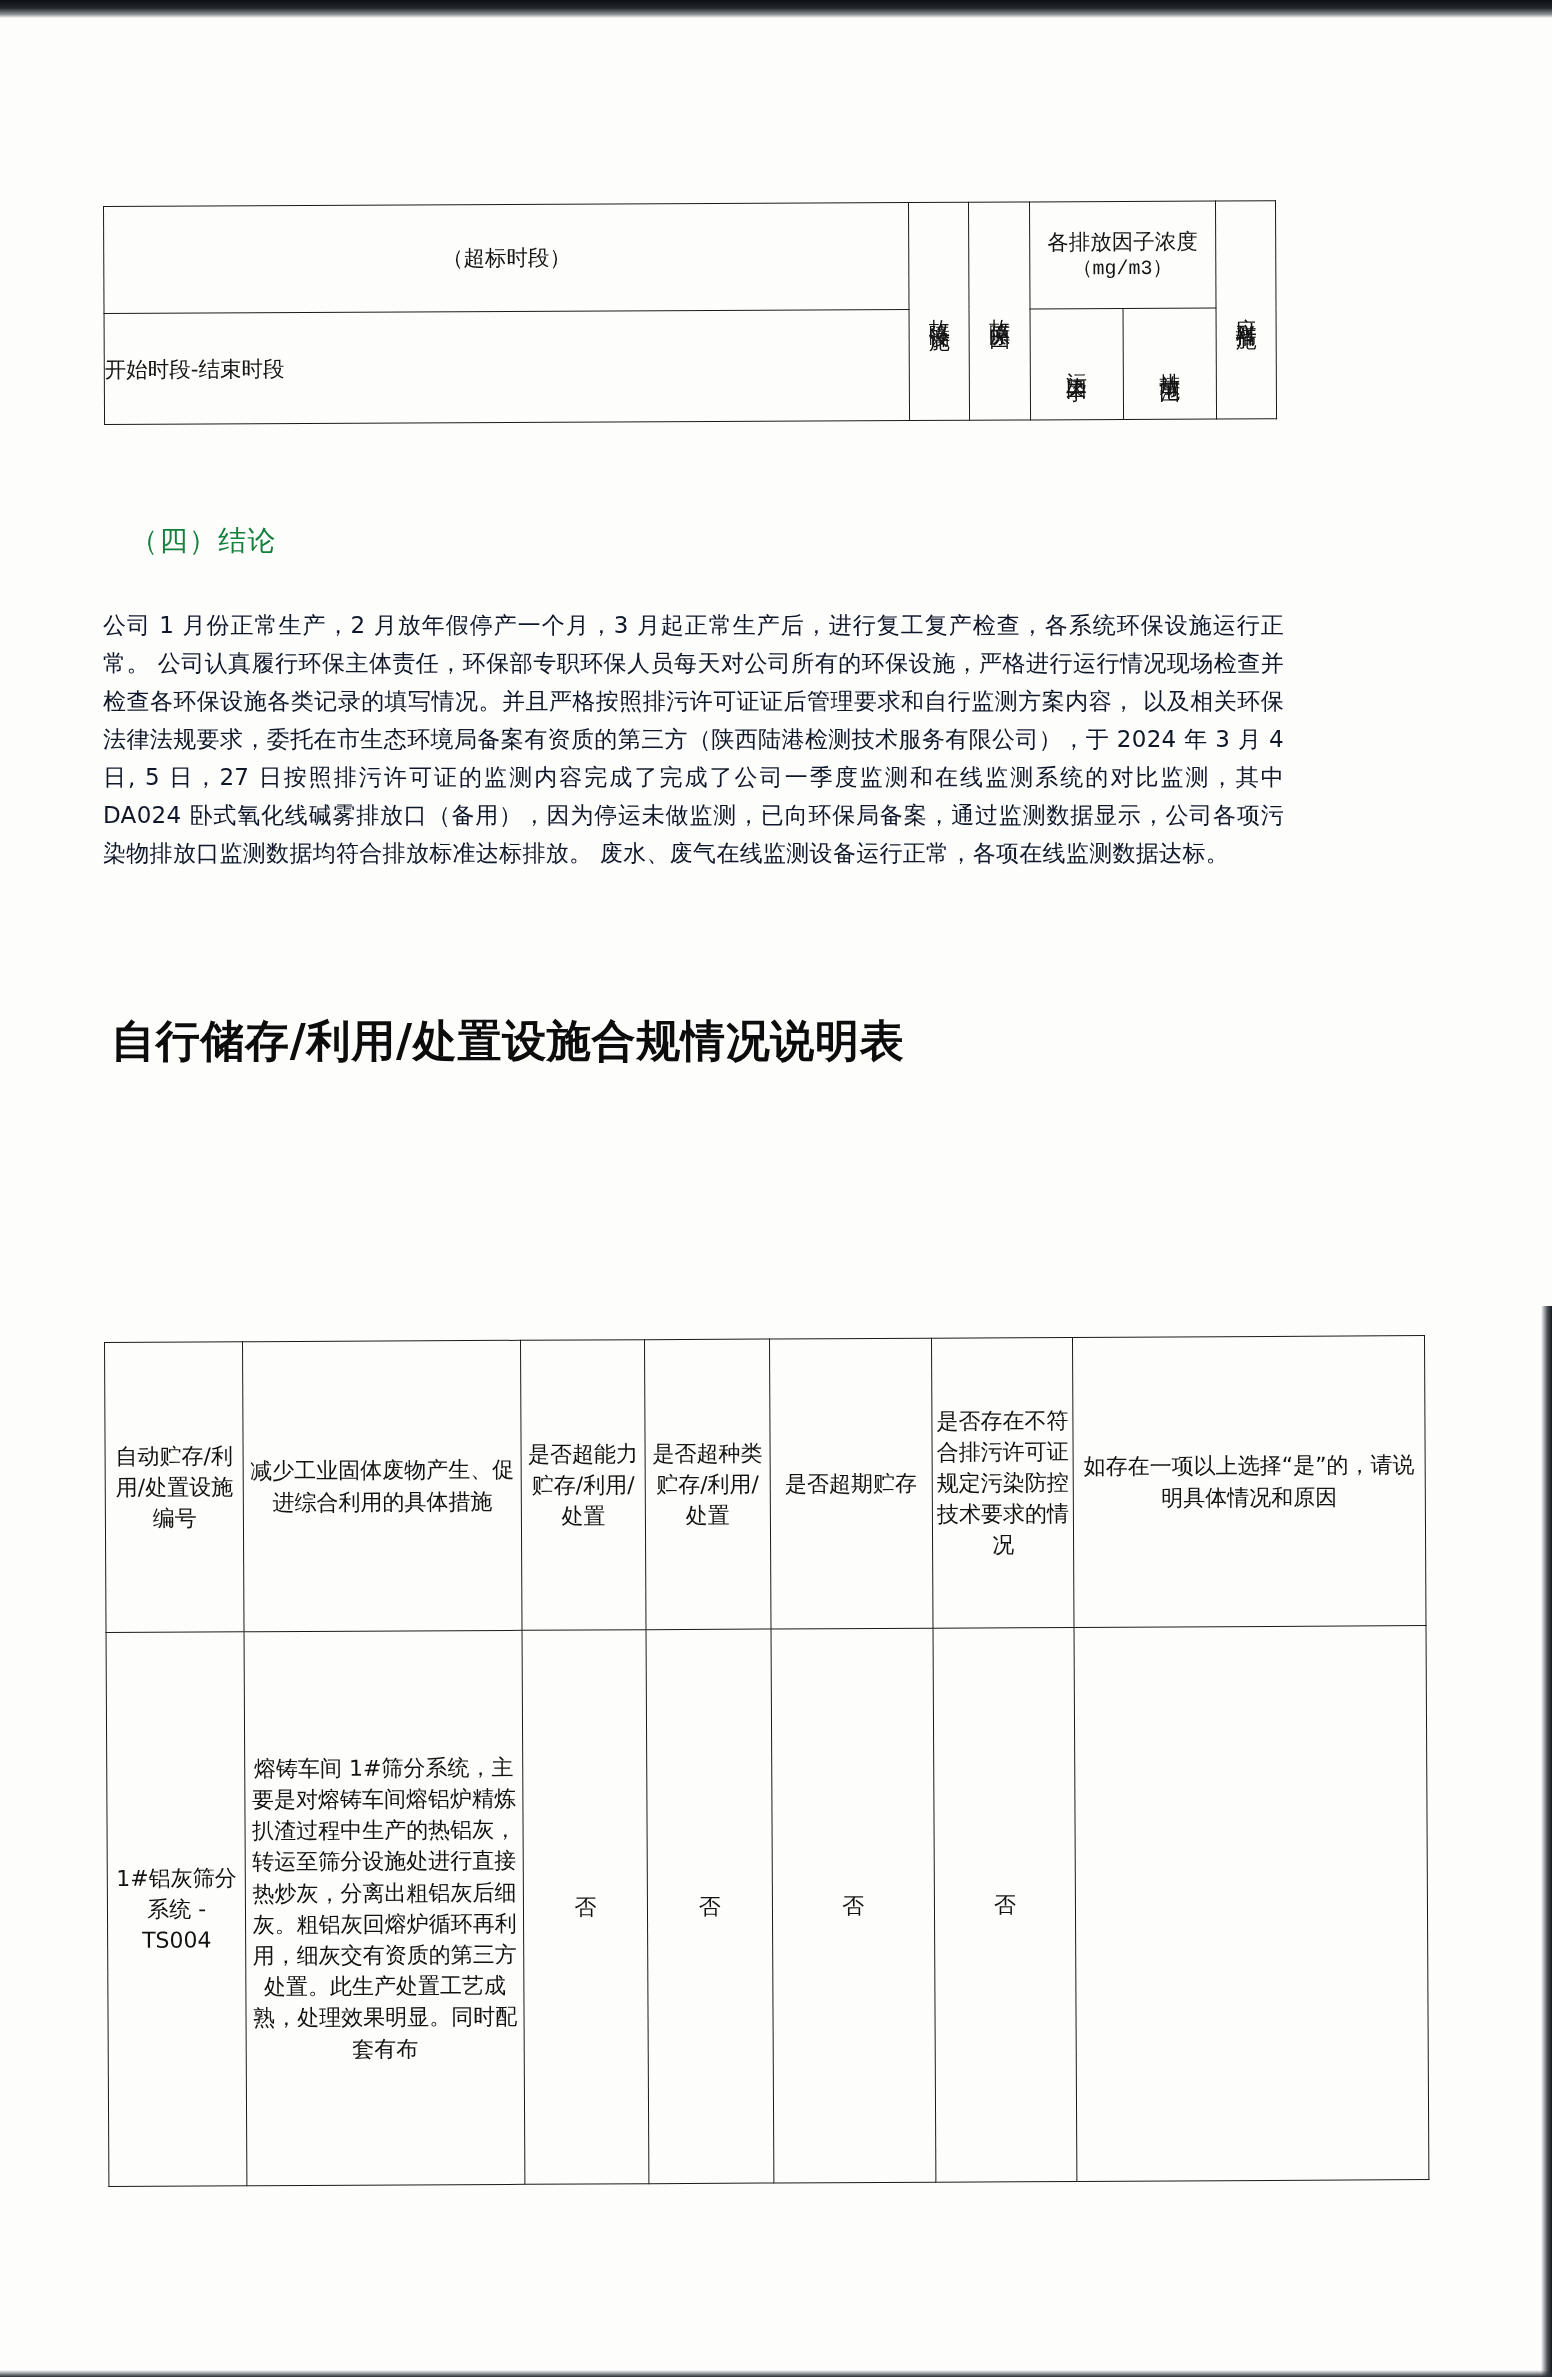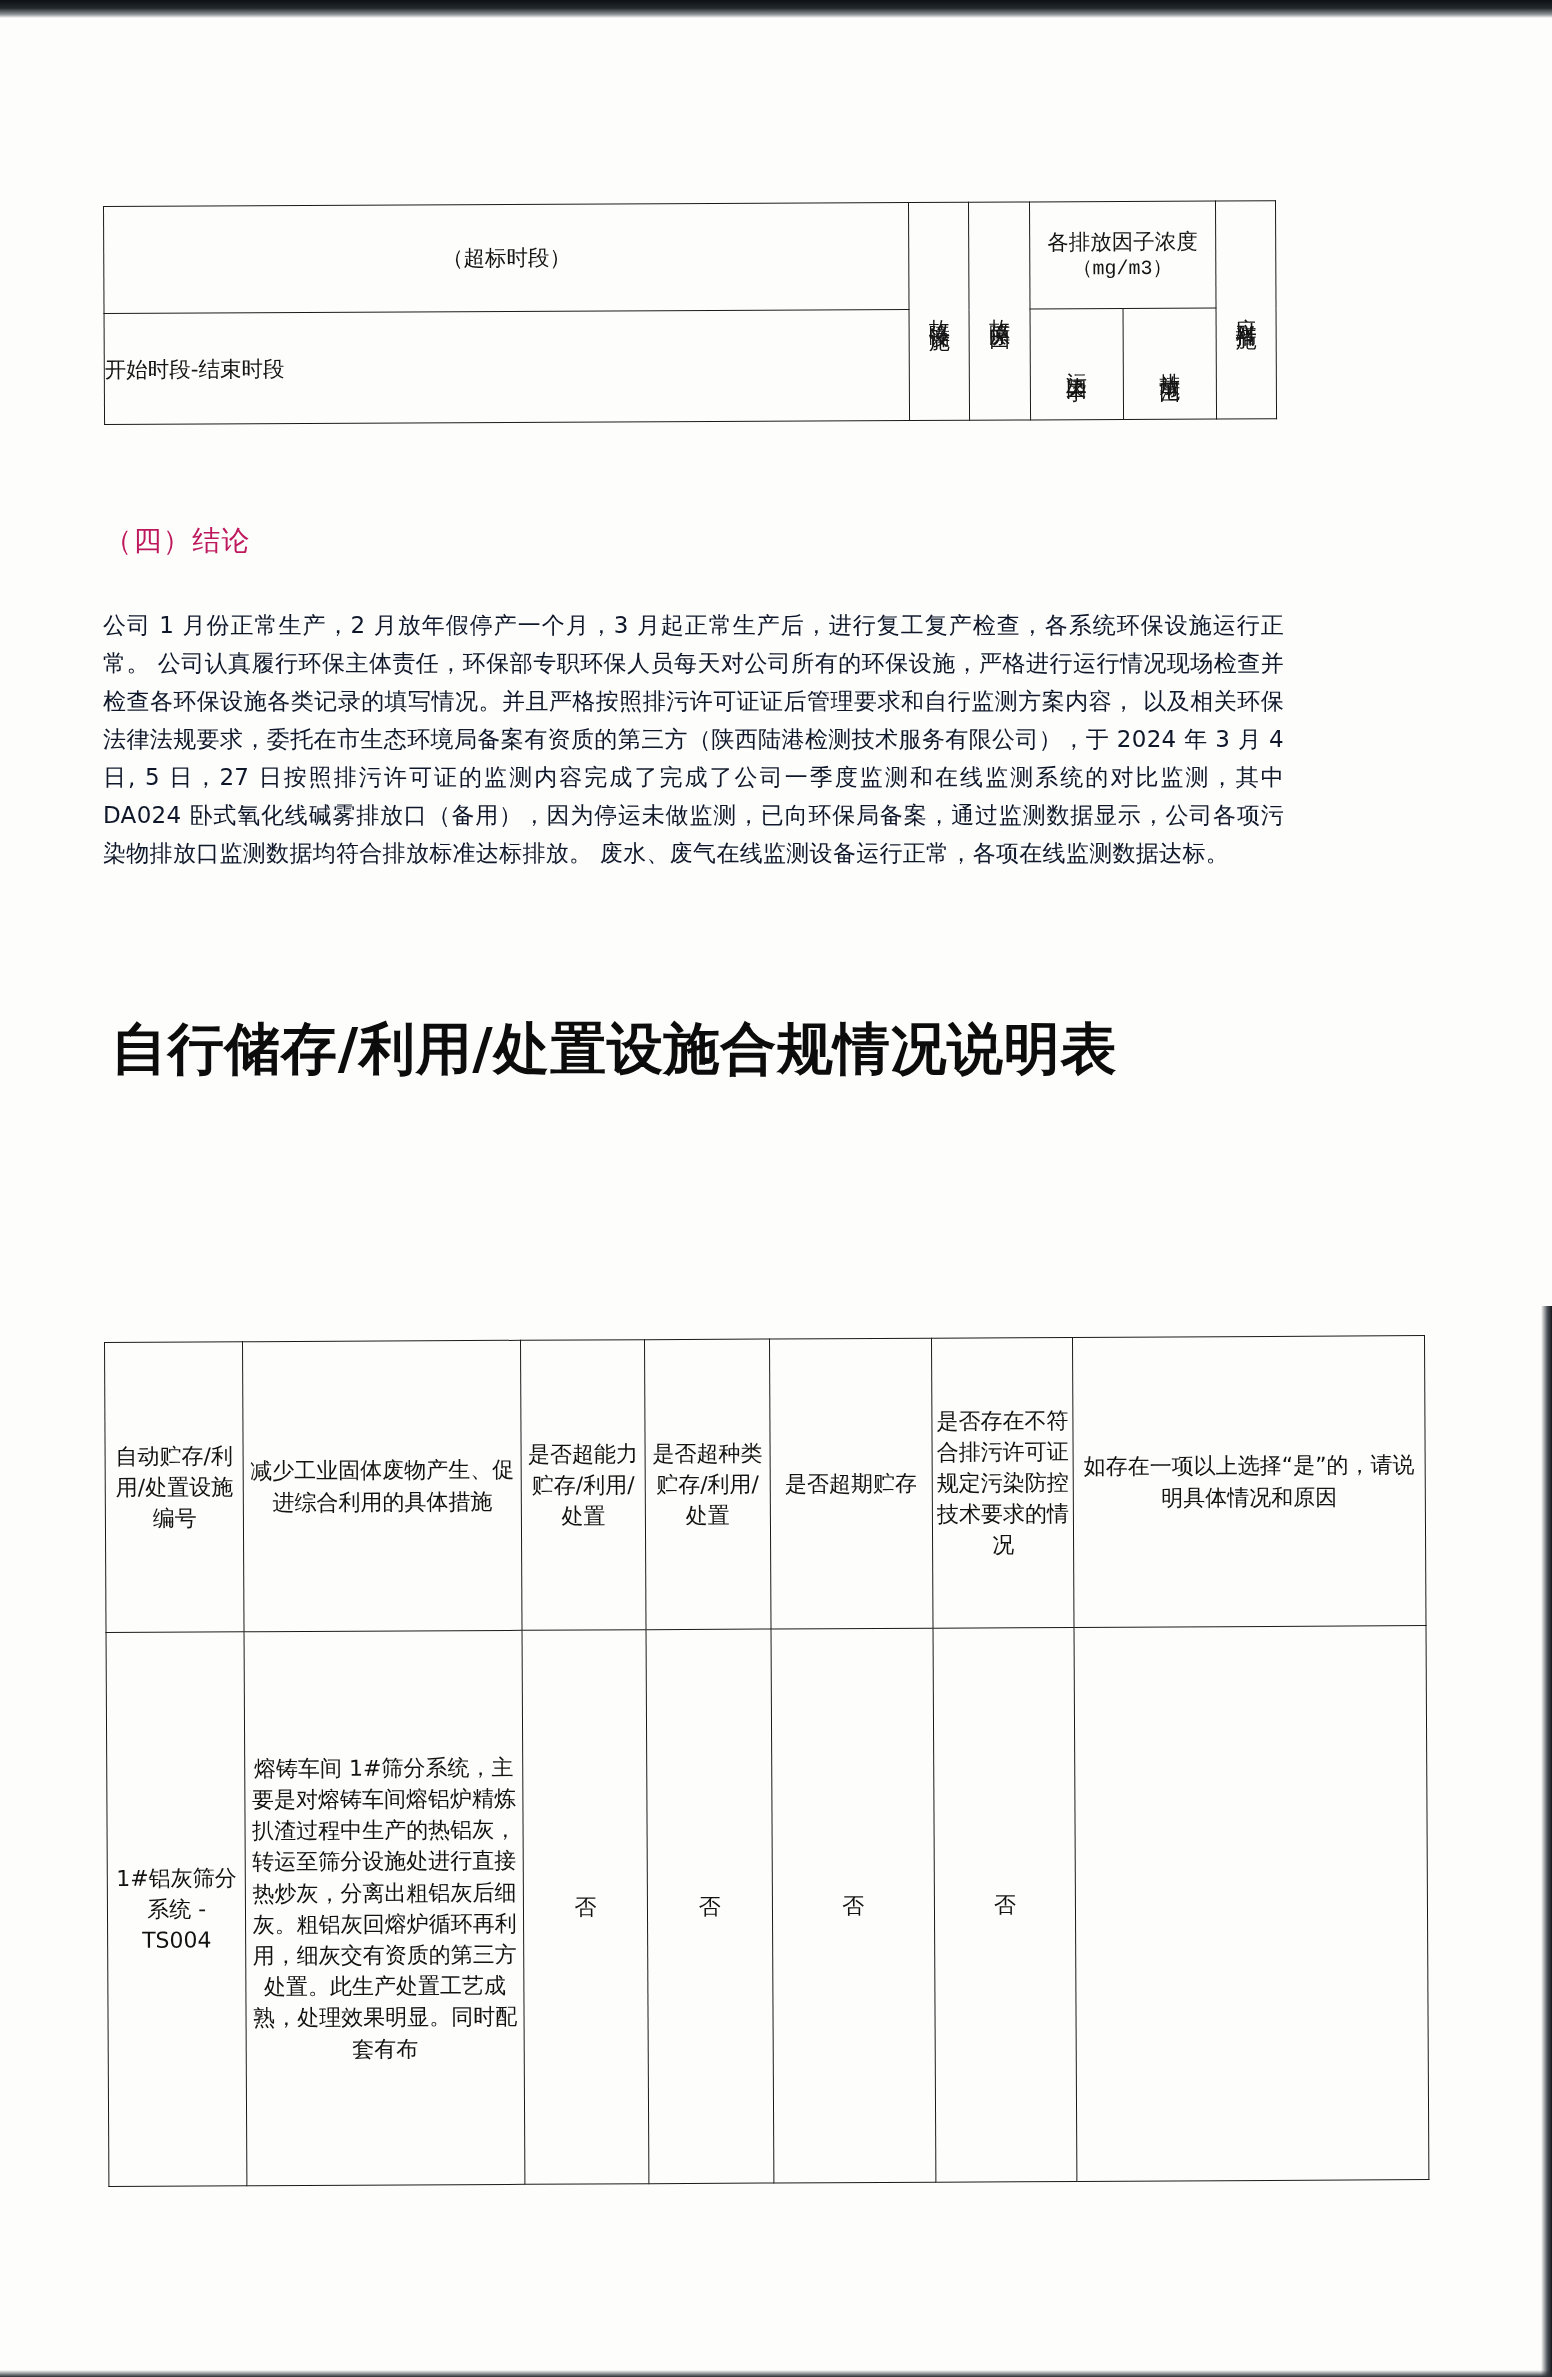"（四）结论" .sec-heading { color: #be185d -> #15803d; margin-left: none -> 26px }
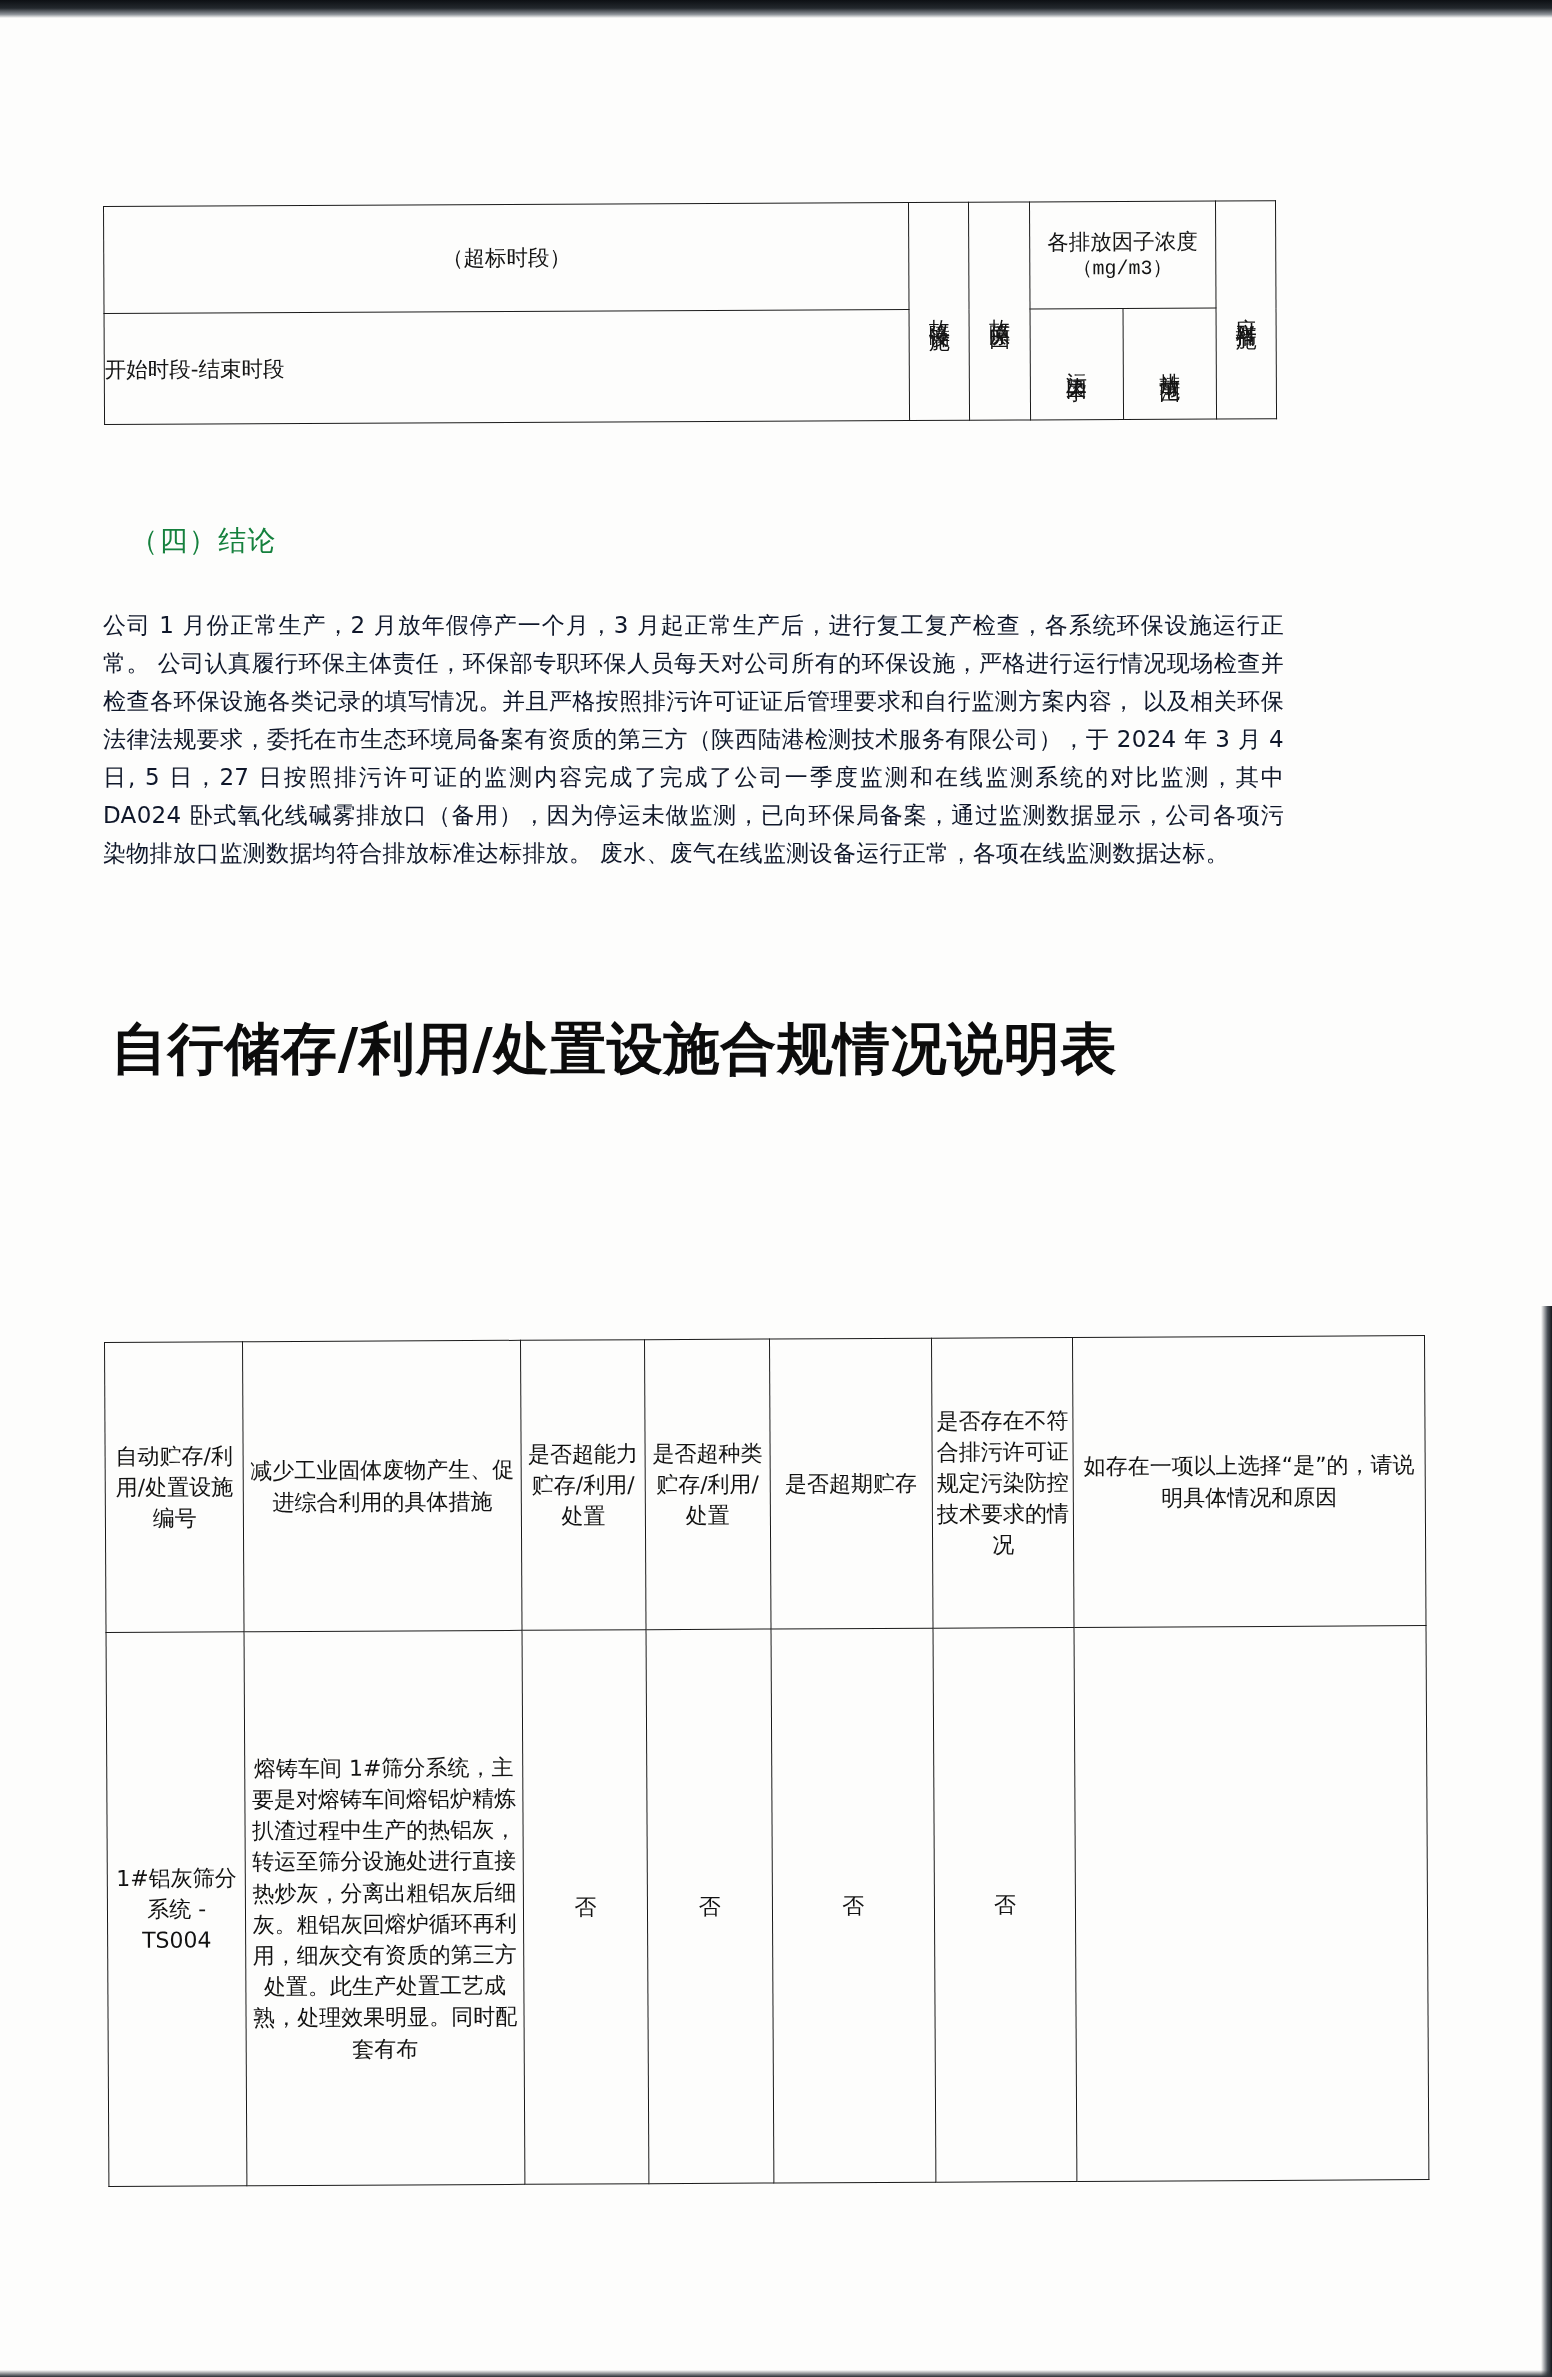"自行储存/利用/处置设施合规情况说明表" .h1-title { font-size: 56px -> 44px }
